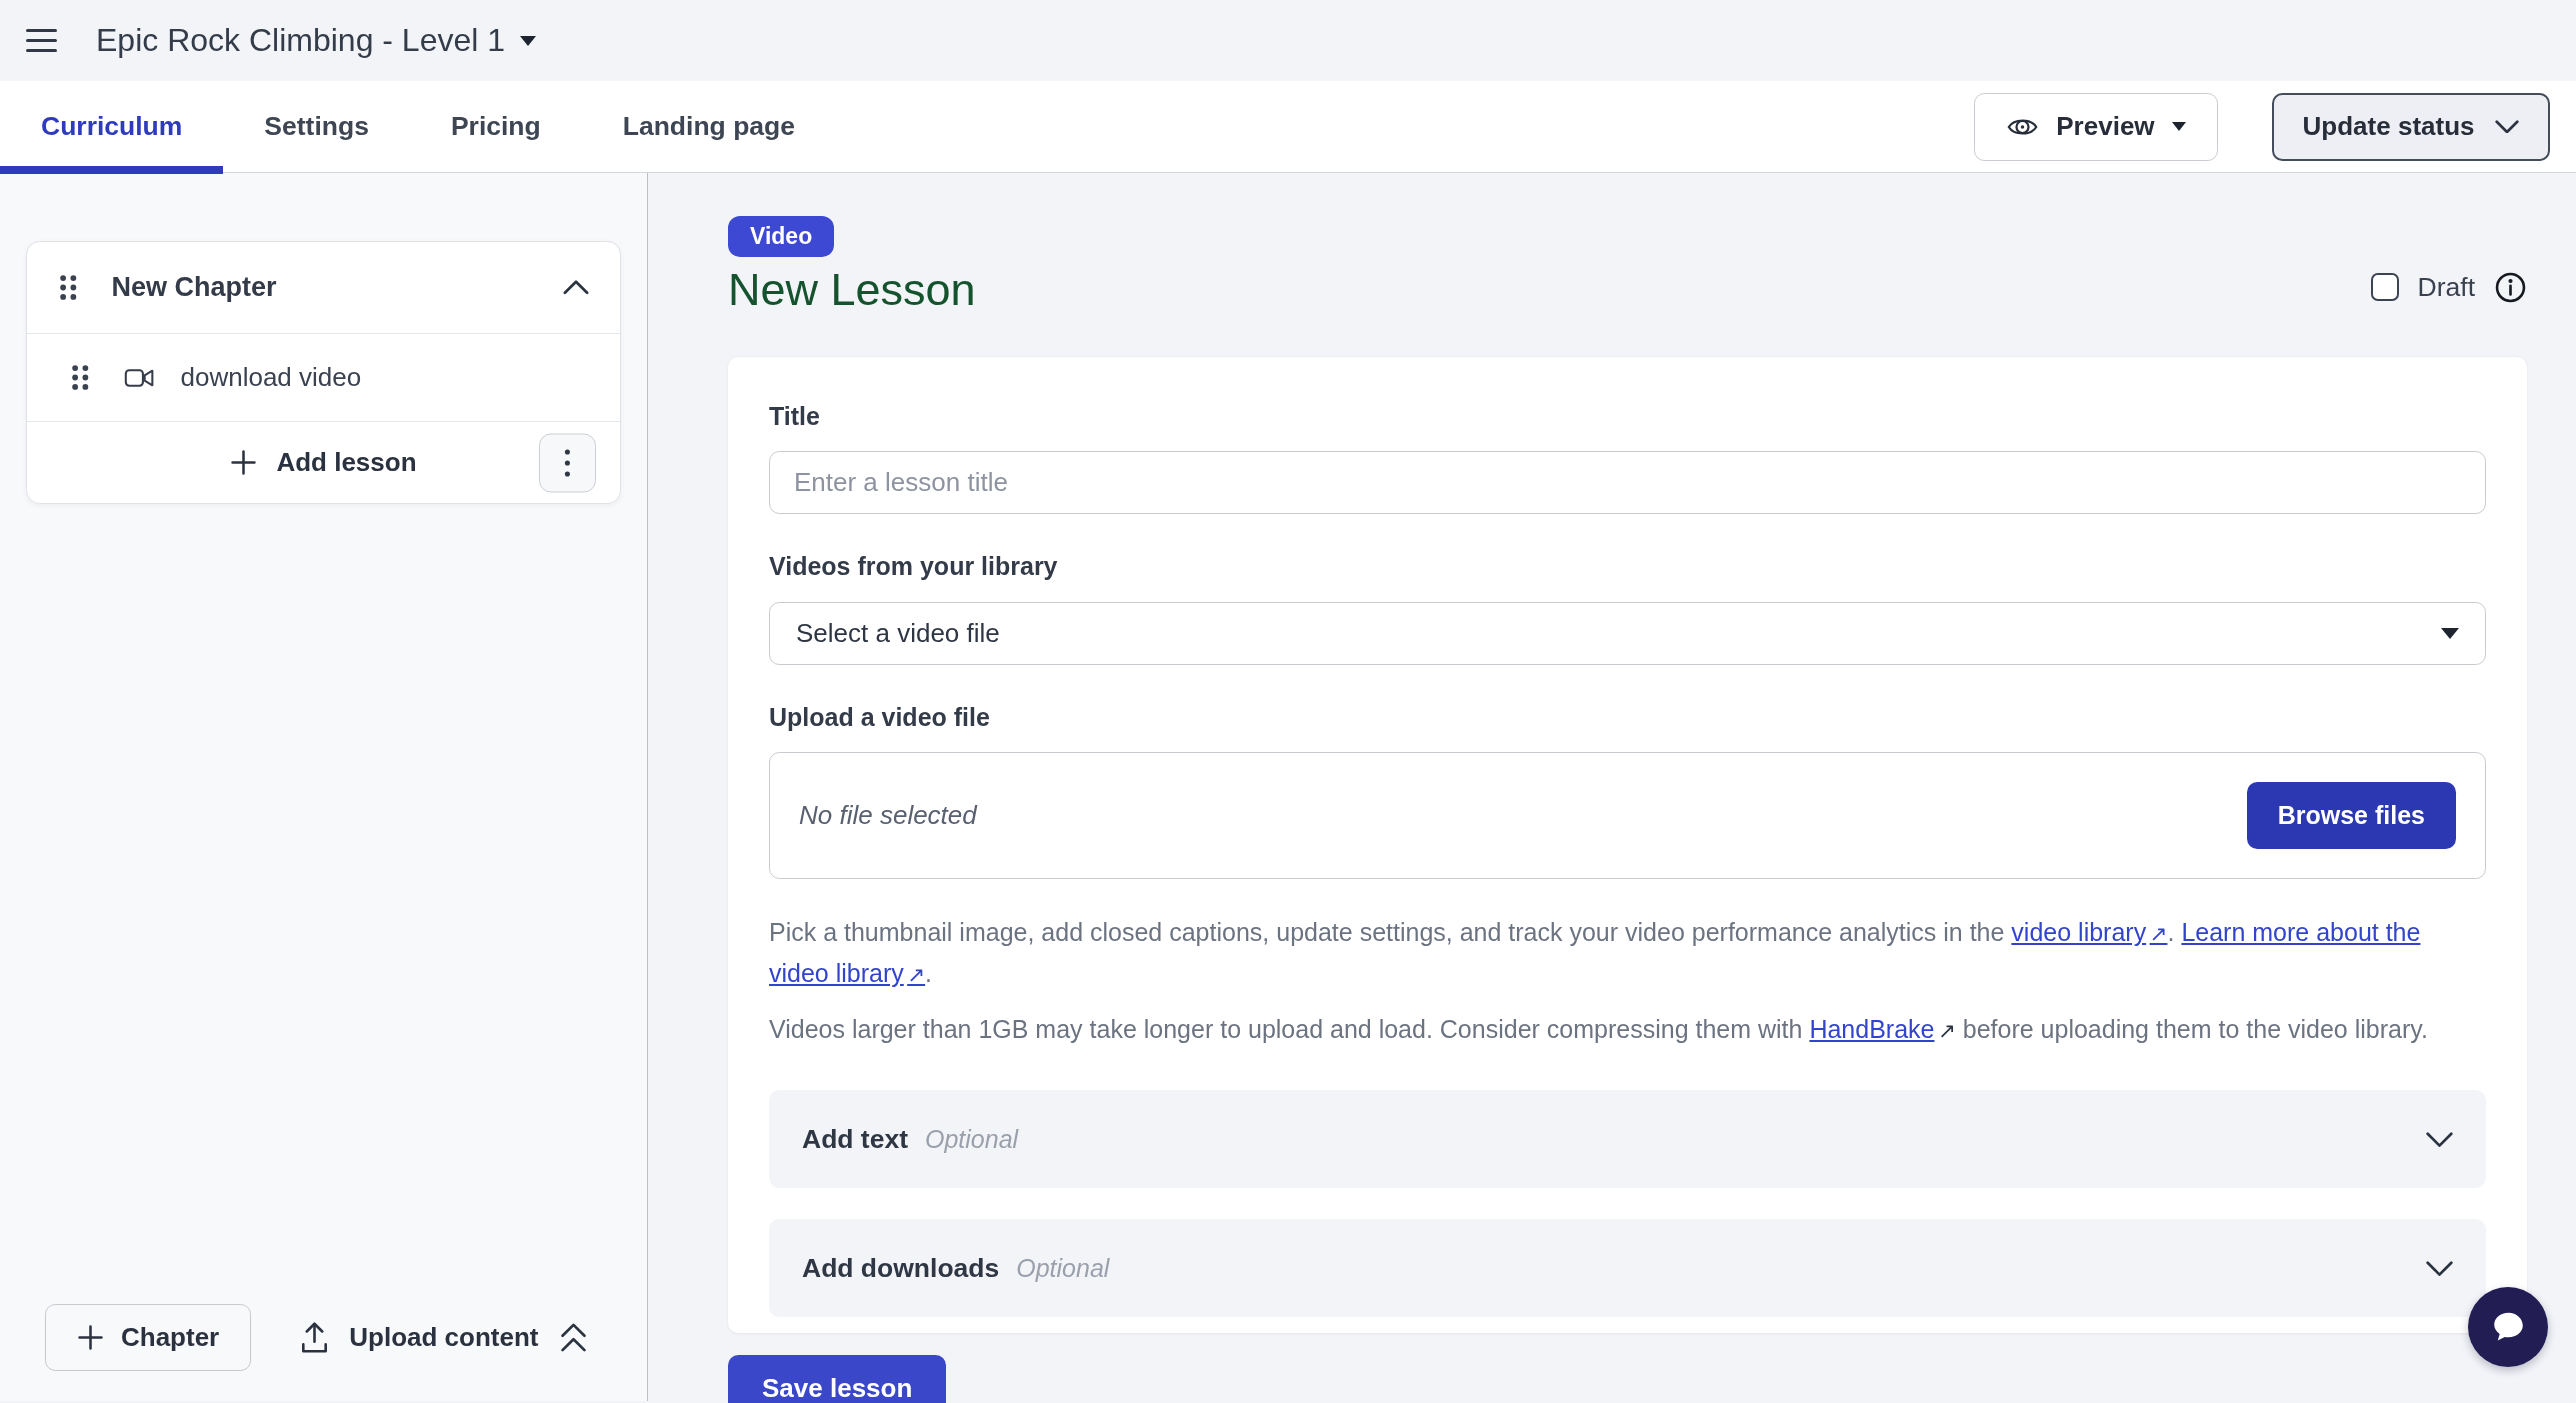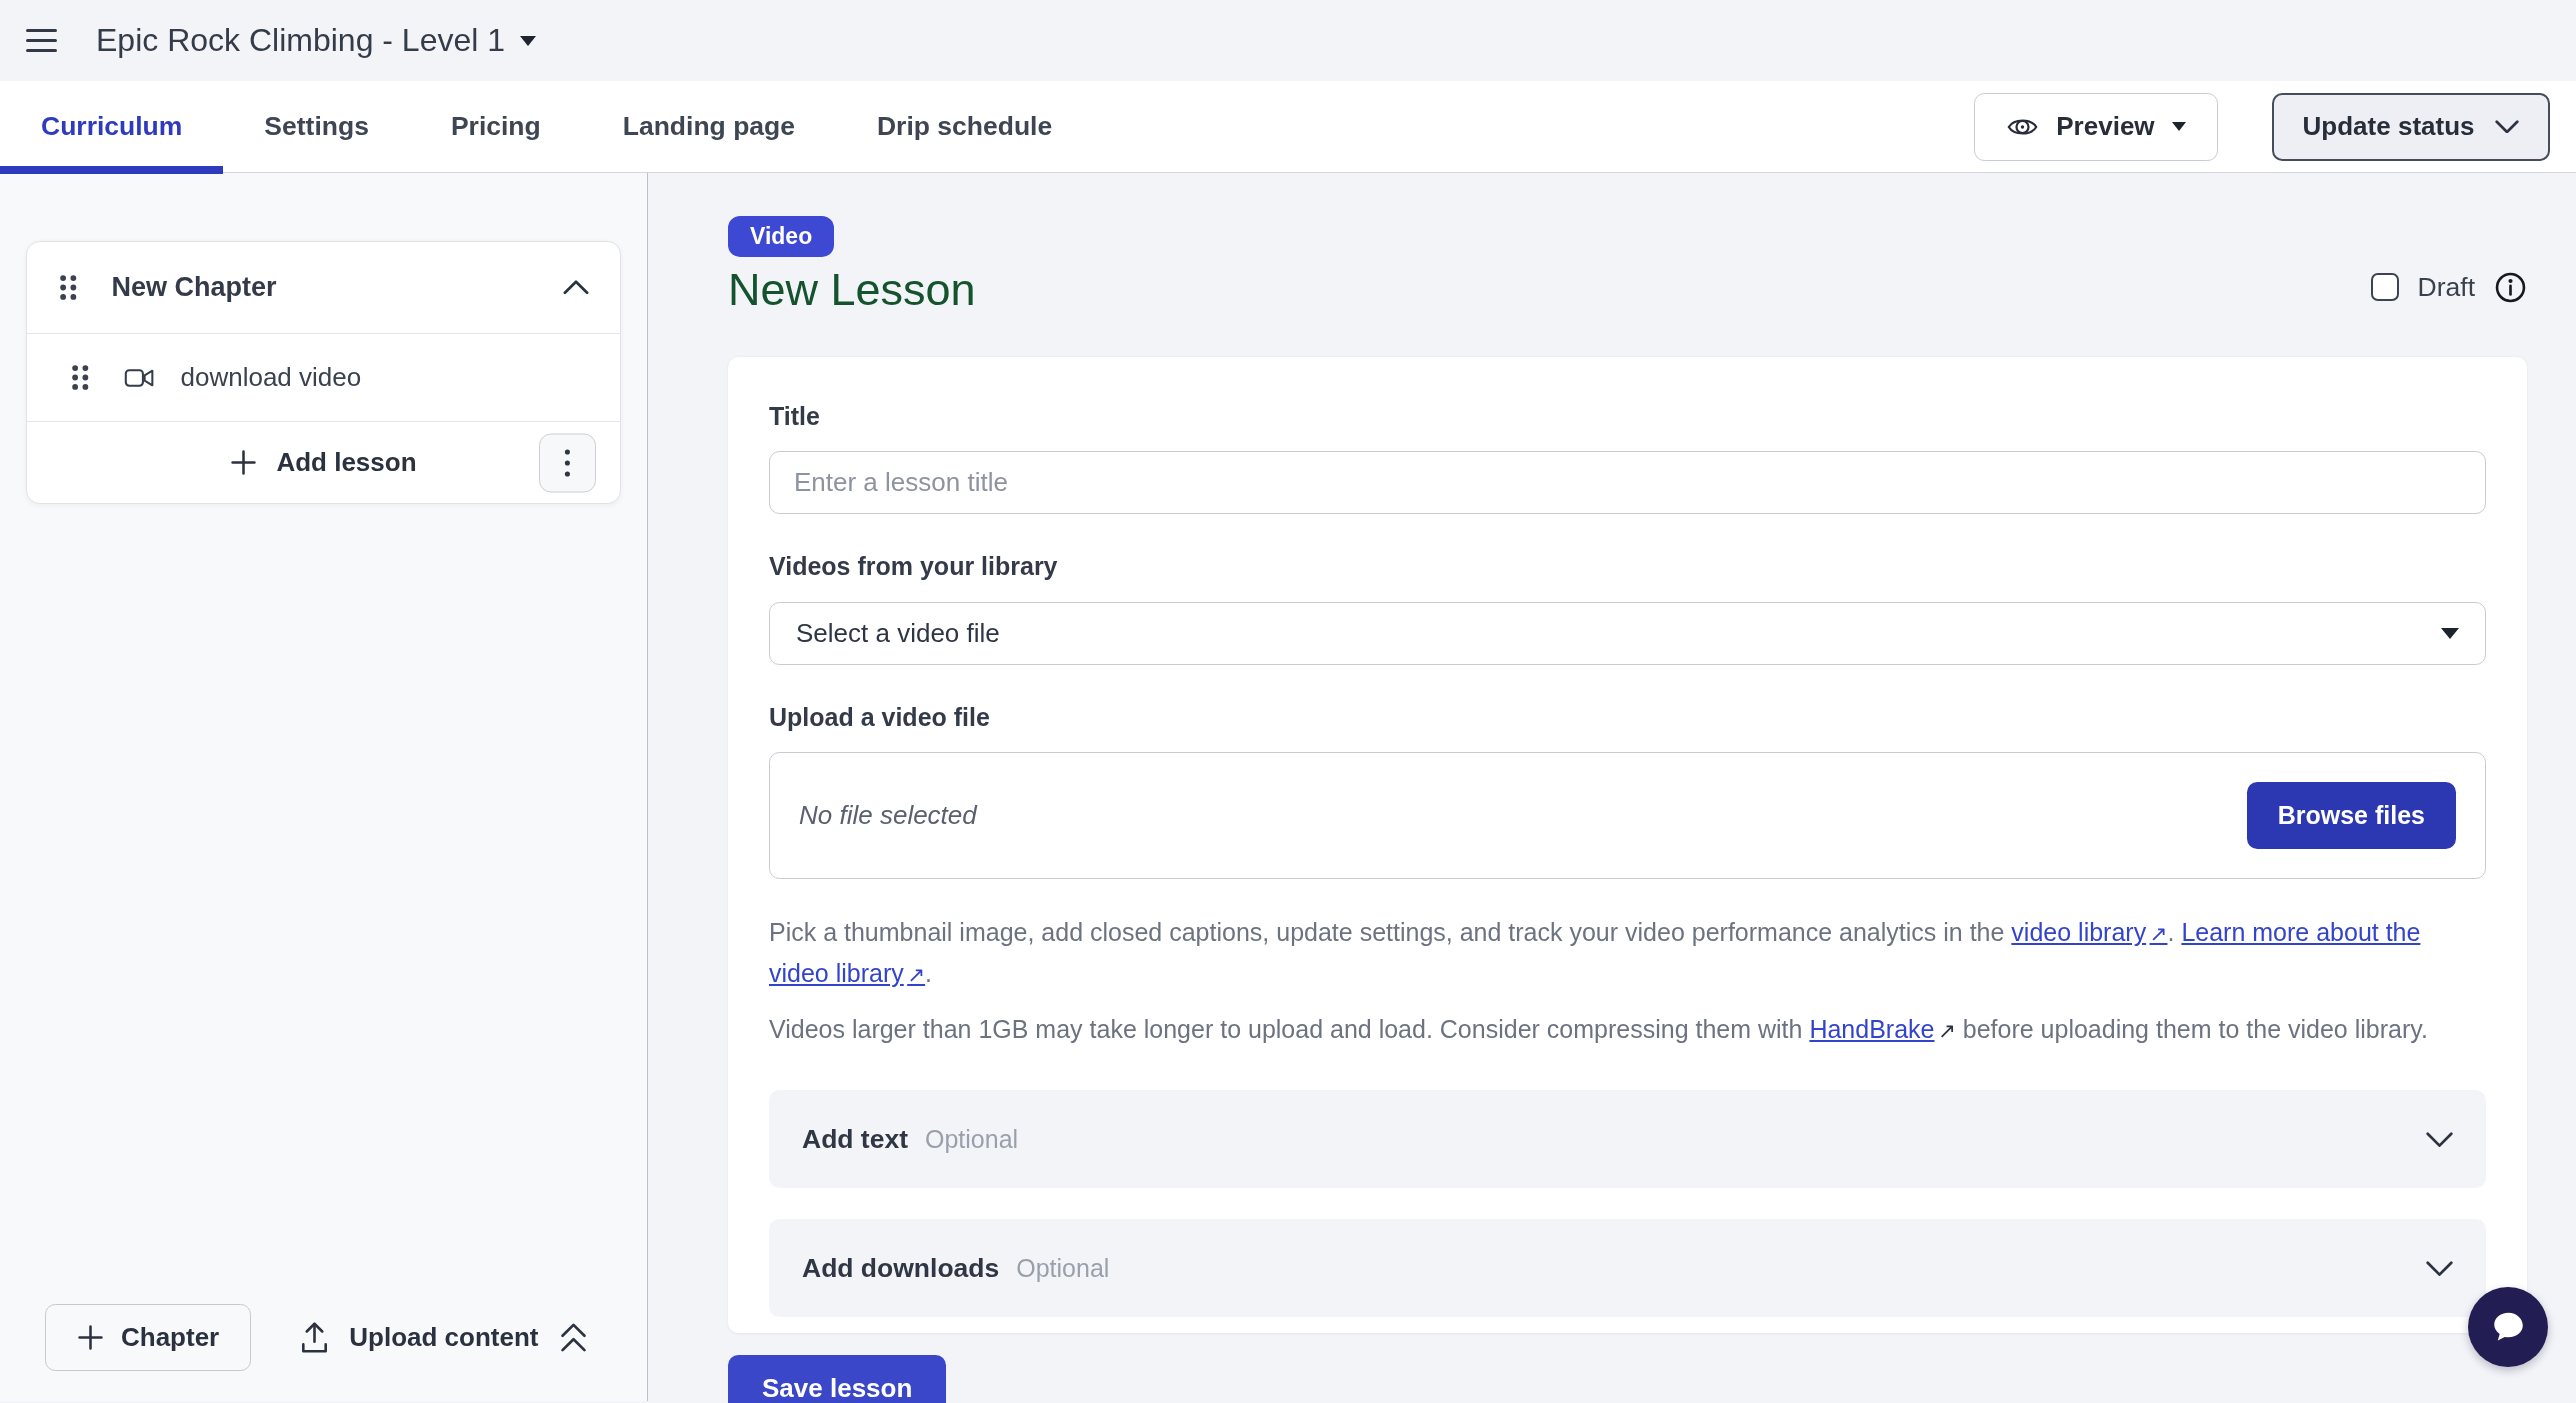"Drip schedule" div.tab { html: <div>Drip schedule</div> -> none }
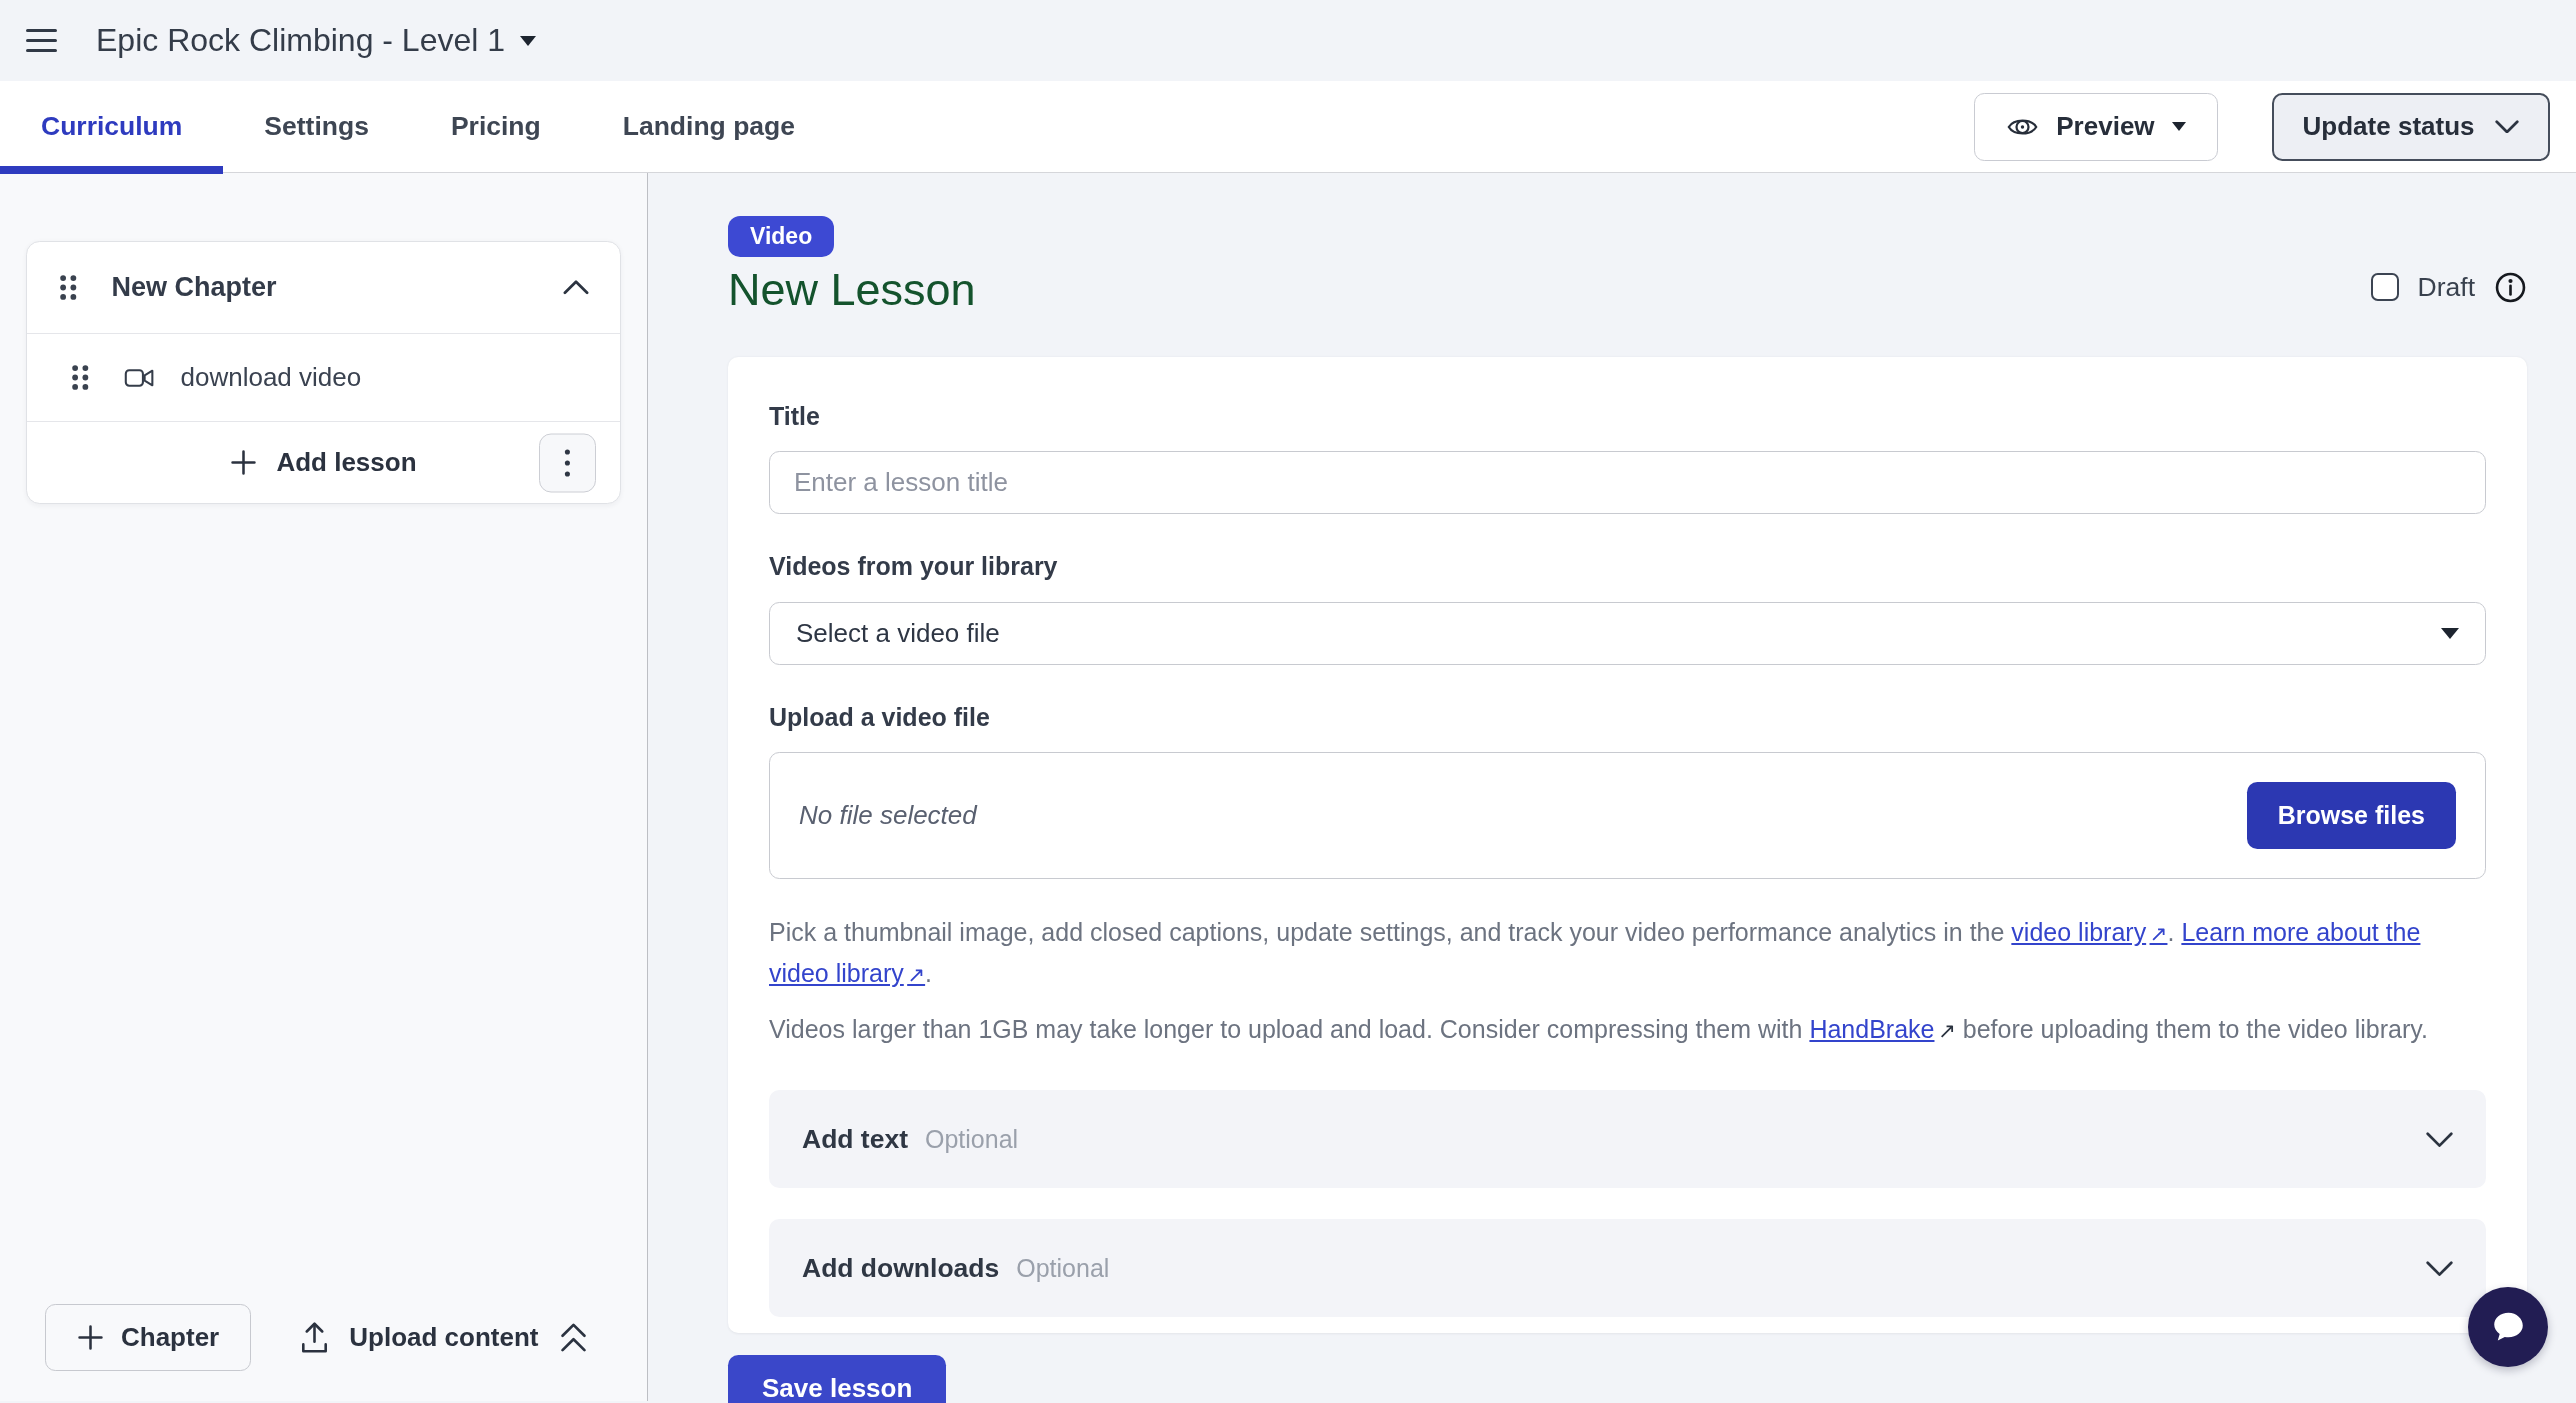"Optional" .optional { font-style: none -> italic }
